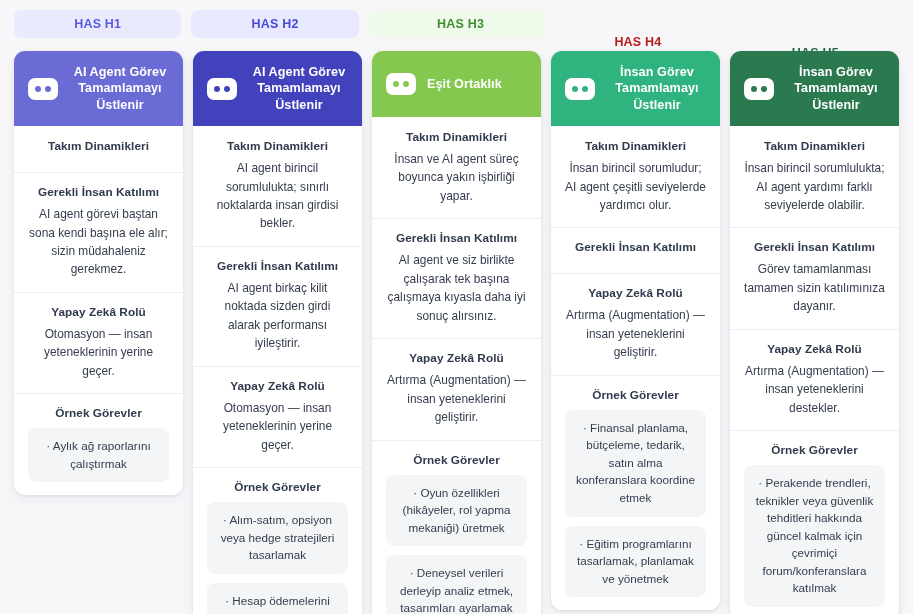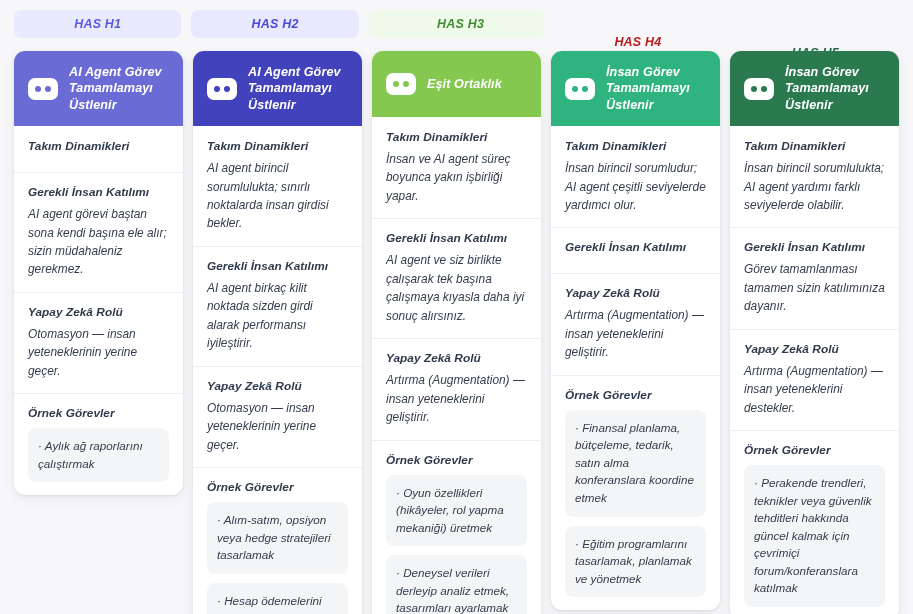"HAS H1" #root { font-style: italic -> none }
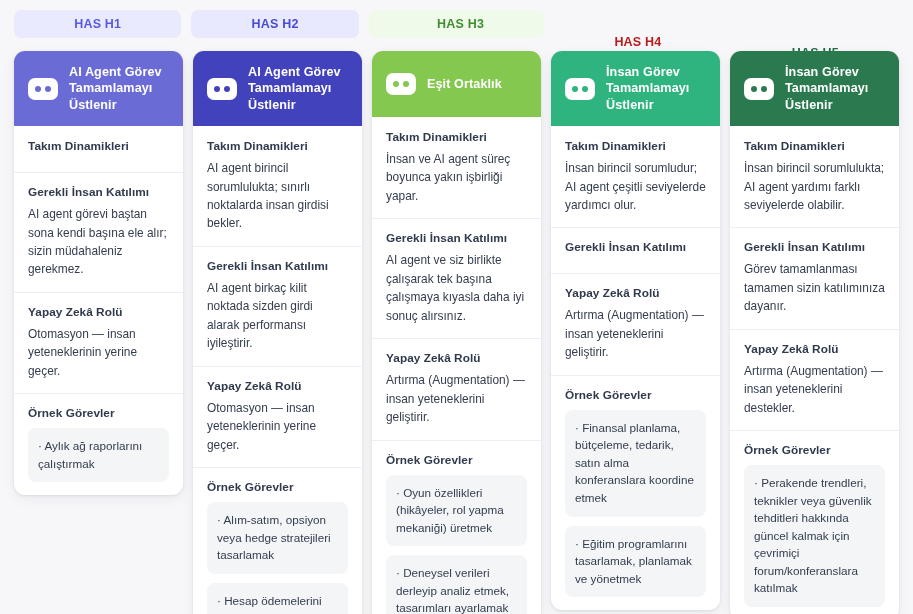"AI Agent Görev Tamamlamayı Üstlenir" .columns { text-align: none -> center }
